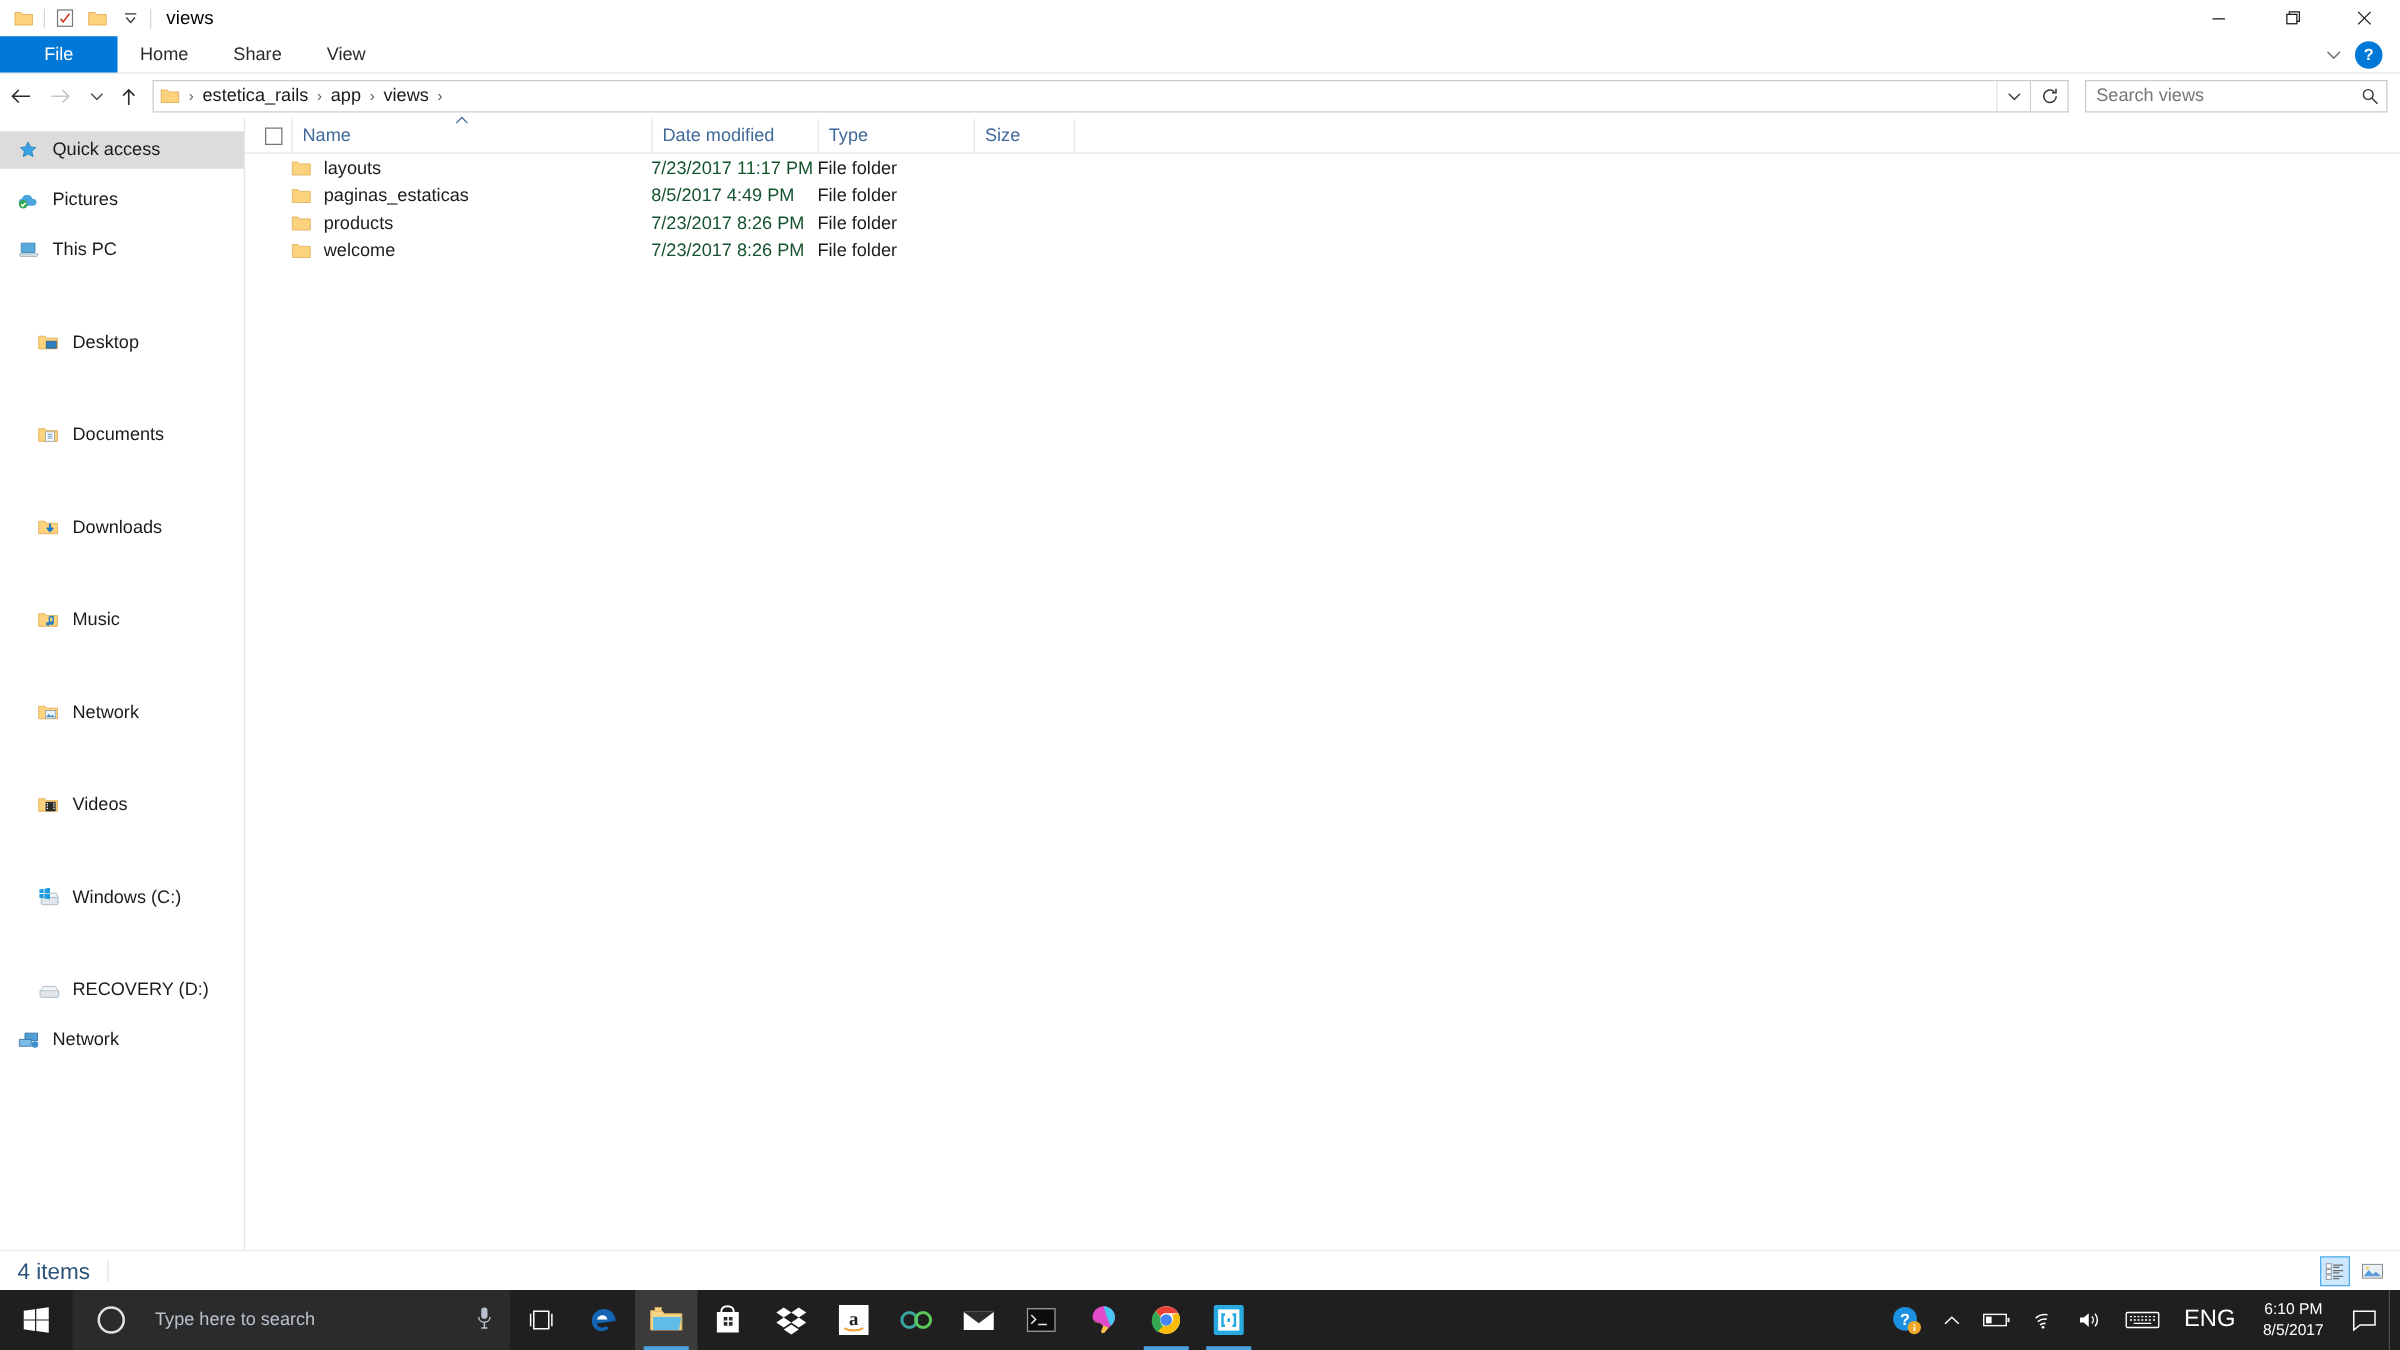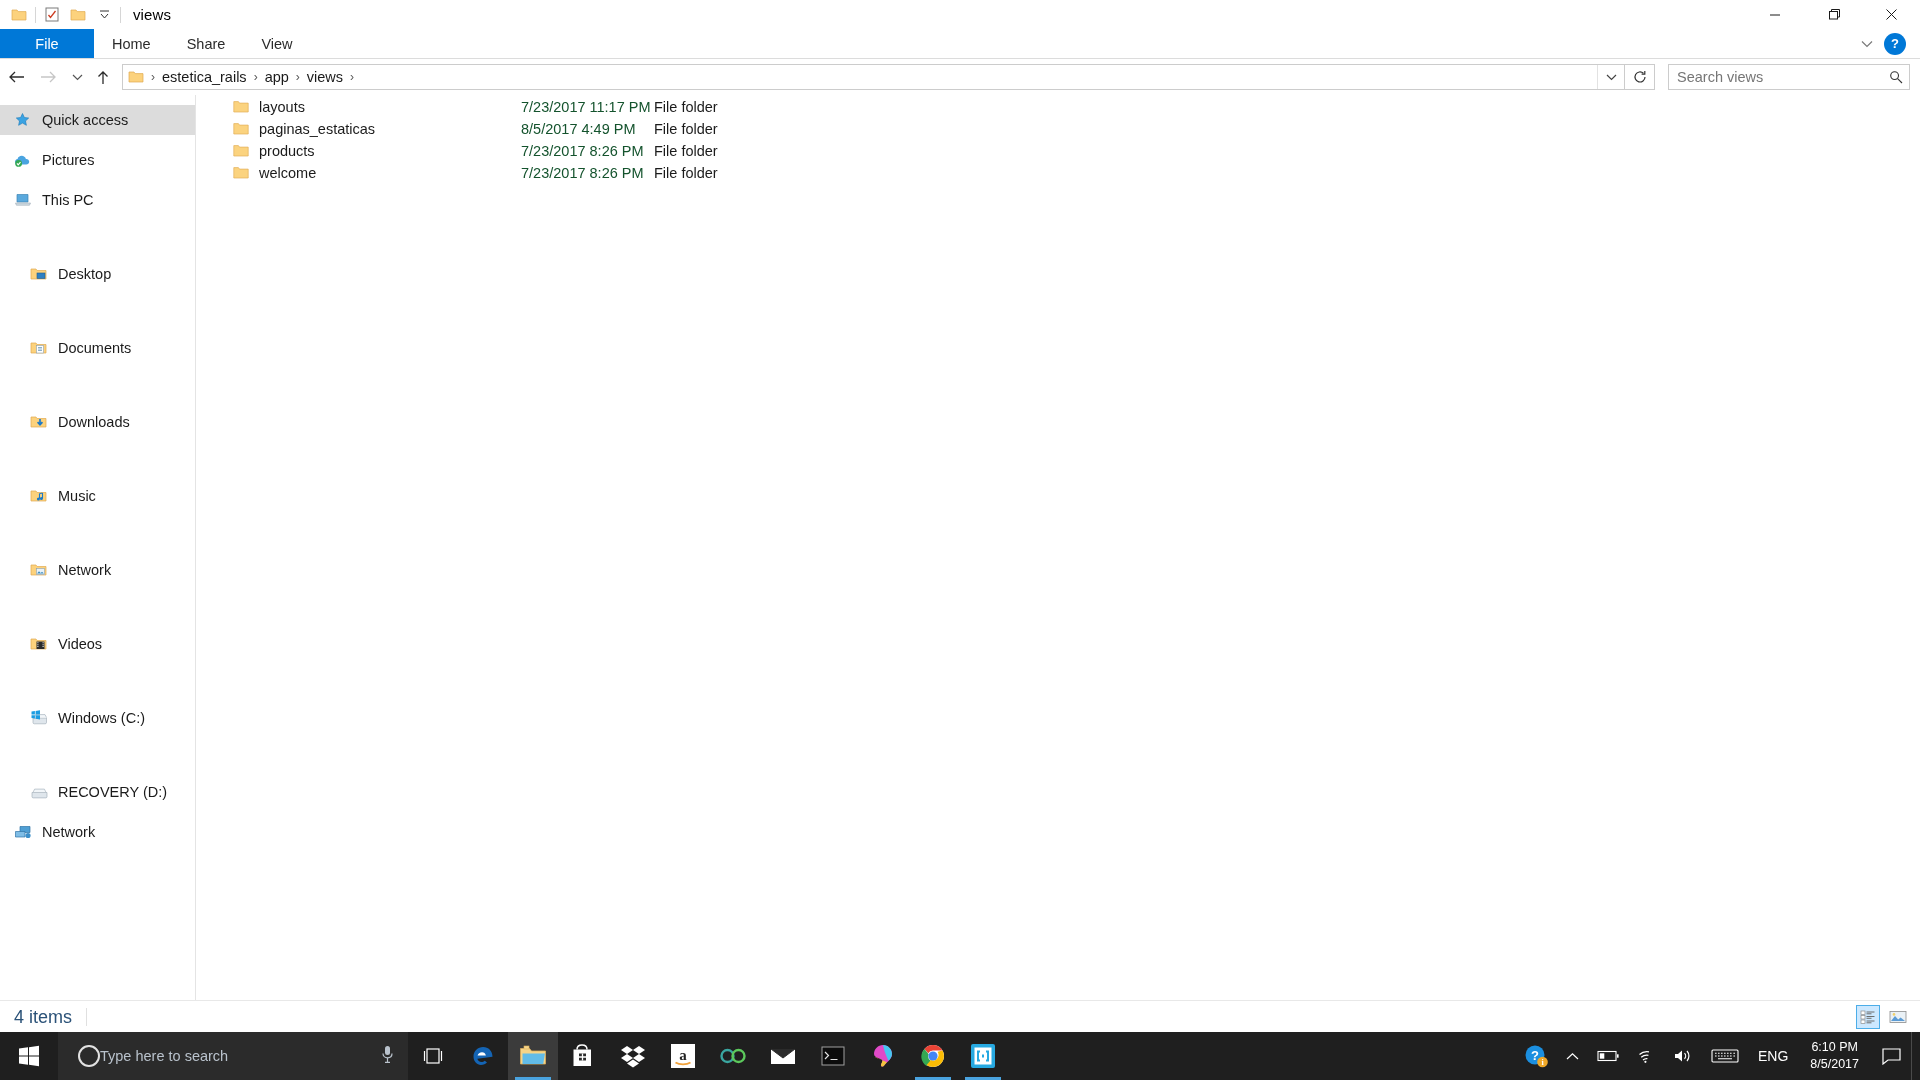"Name" div.colheader { html: none -> <div> <div> <span></span> </div> <div> <span>Name</span> <span> <svg> <path></path> </svg> </span> </div> <div> <span>Date modified</span> </div> <div> <span>Type</span> </div> <div> <span>Size</span> </div> <div></div> </div> }
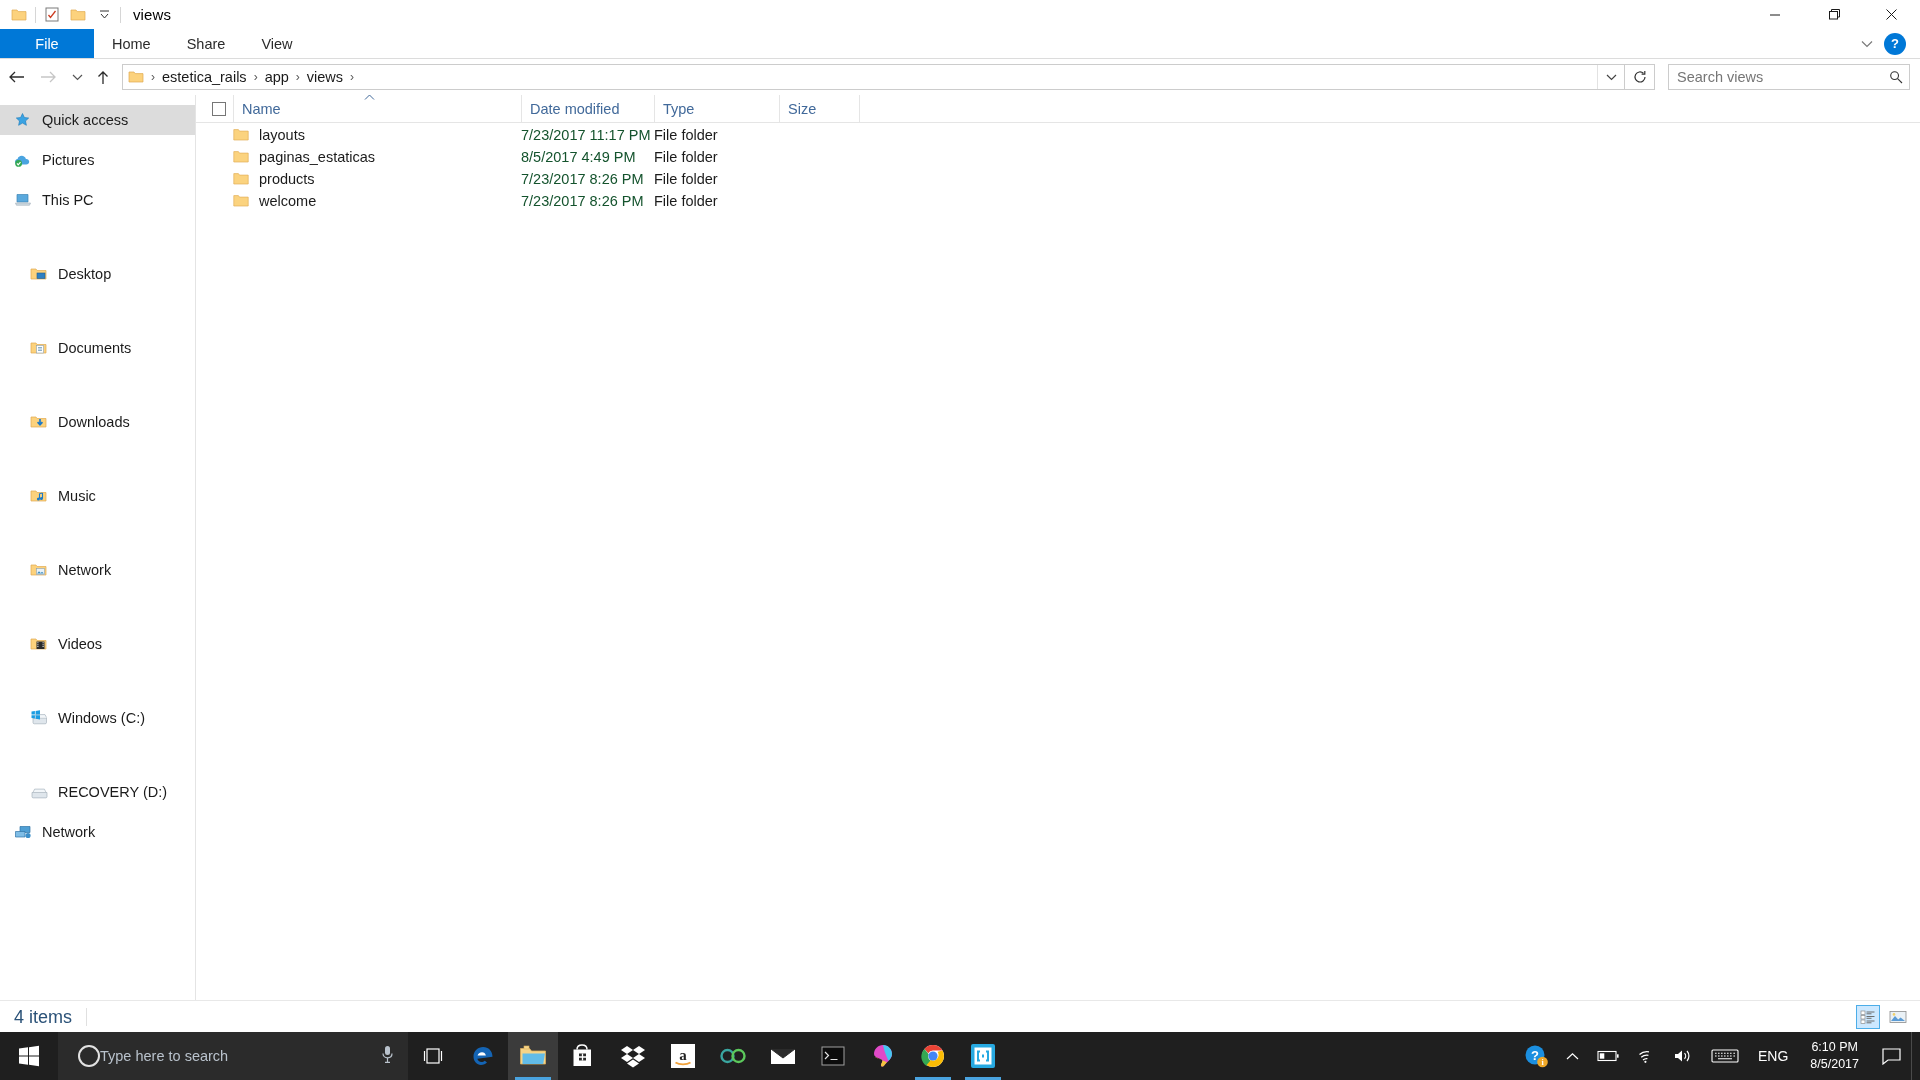"Type here to search" .tb-search-text { margin-left: 0 -> 24px }
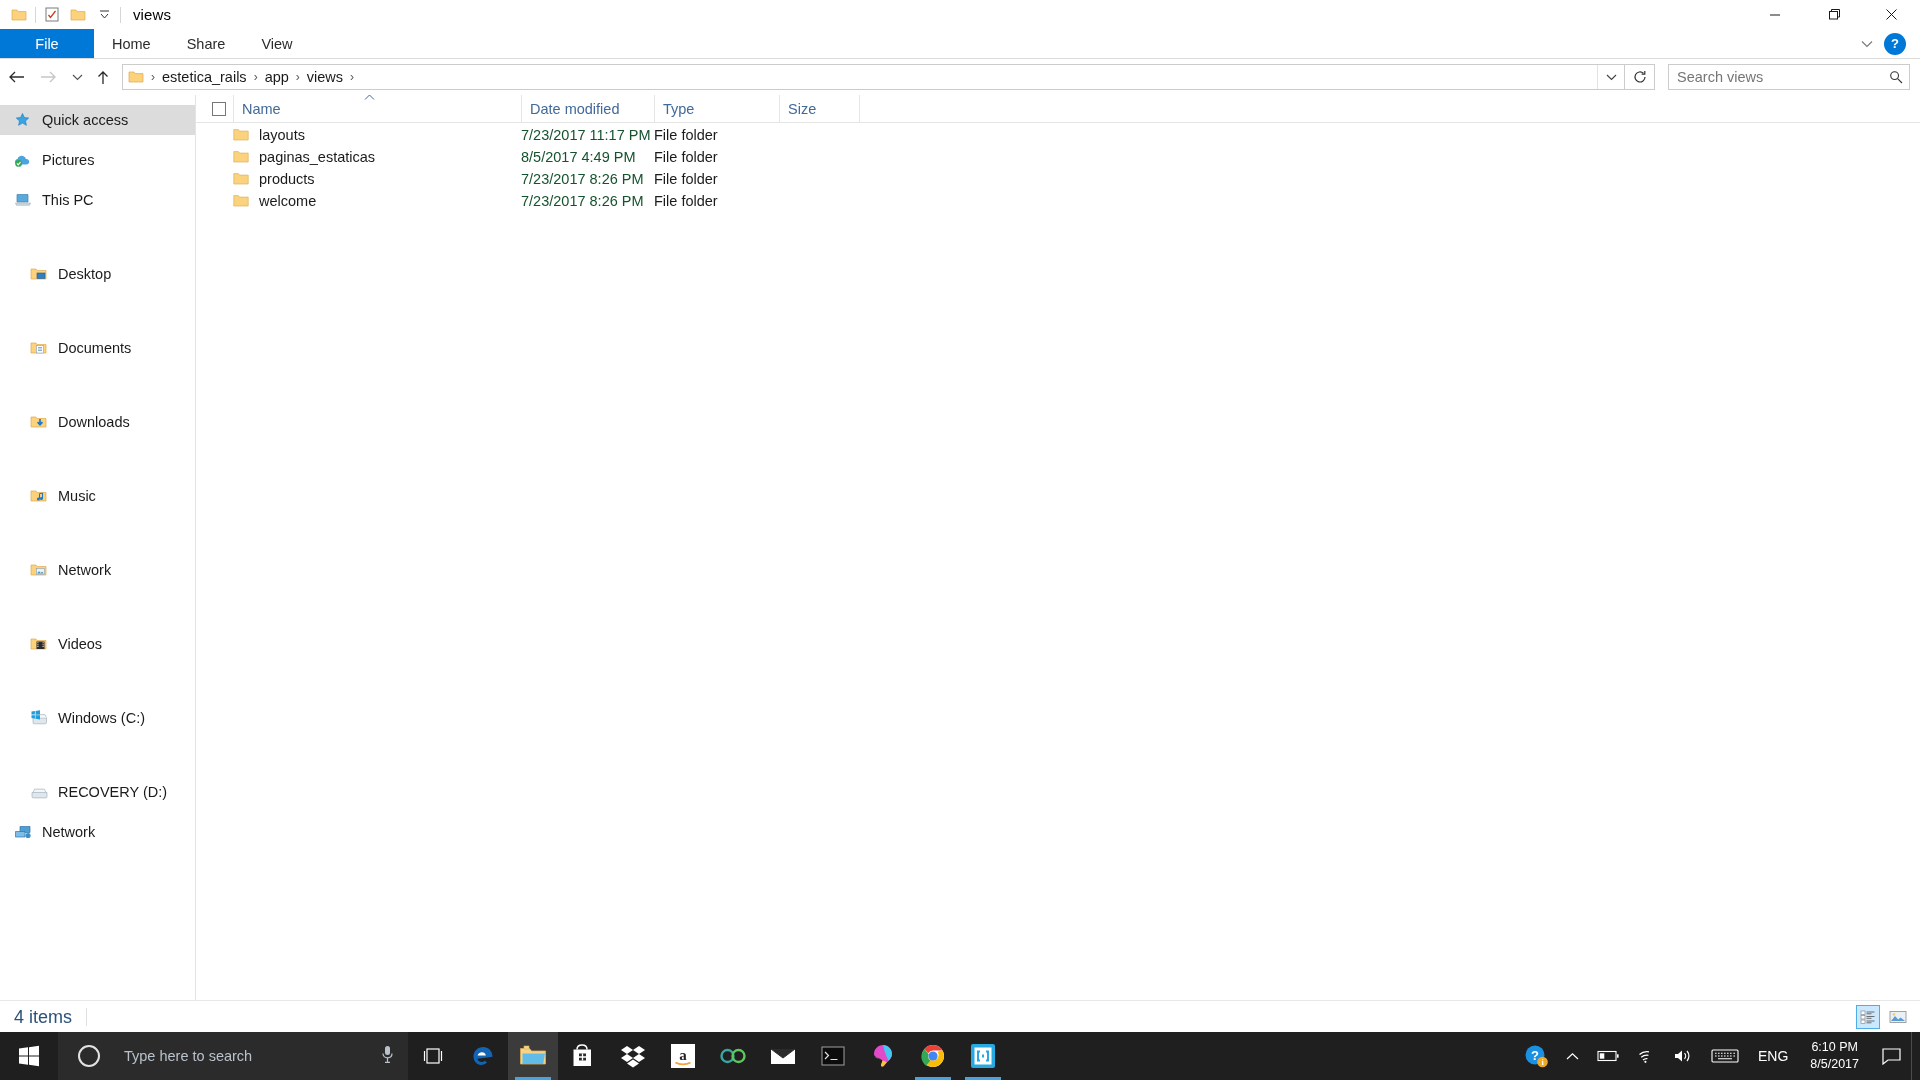"ENG" .tray-lang { font-size: 14px -> 19px }
